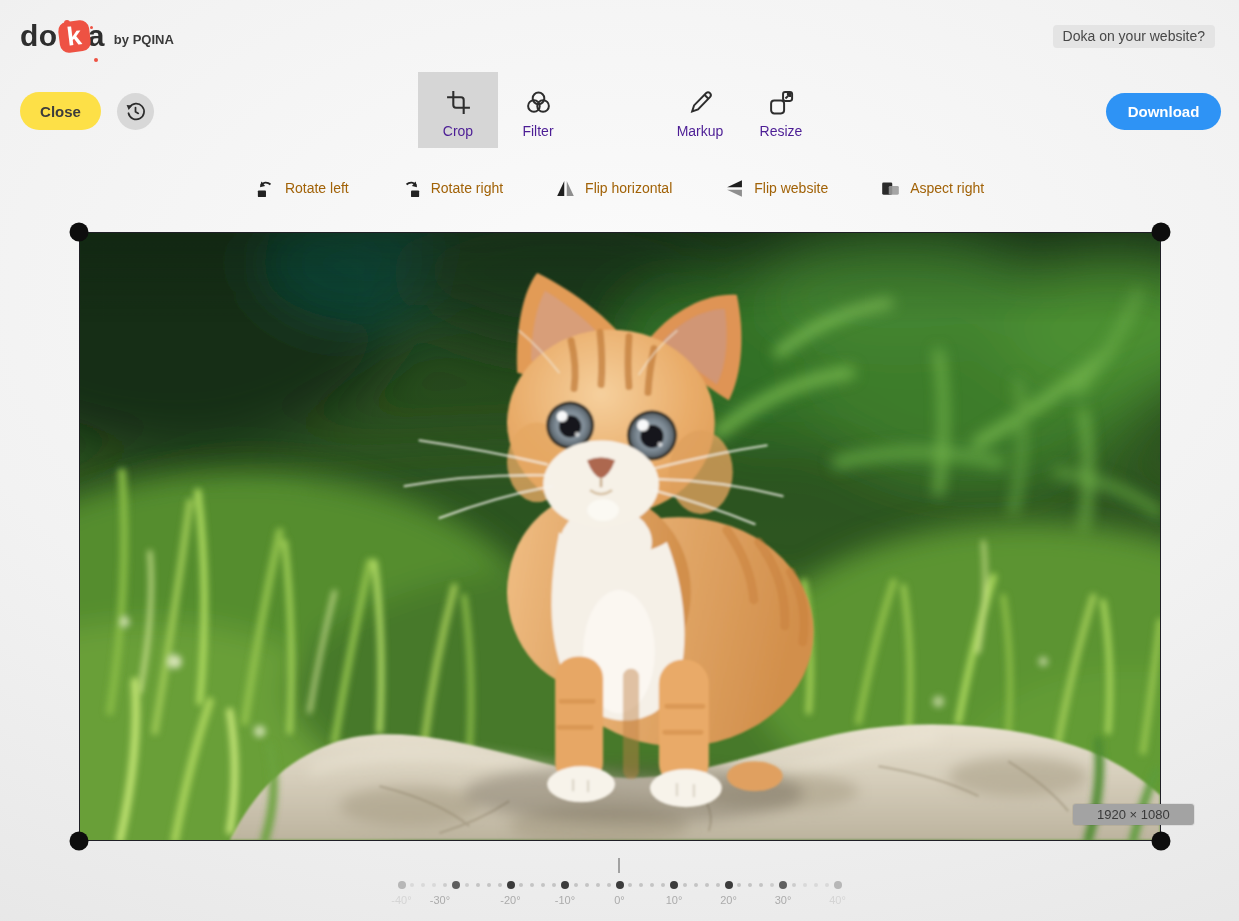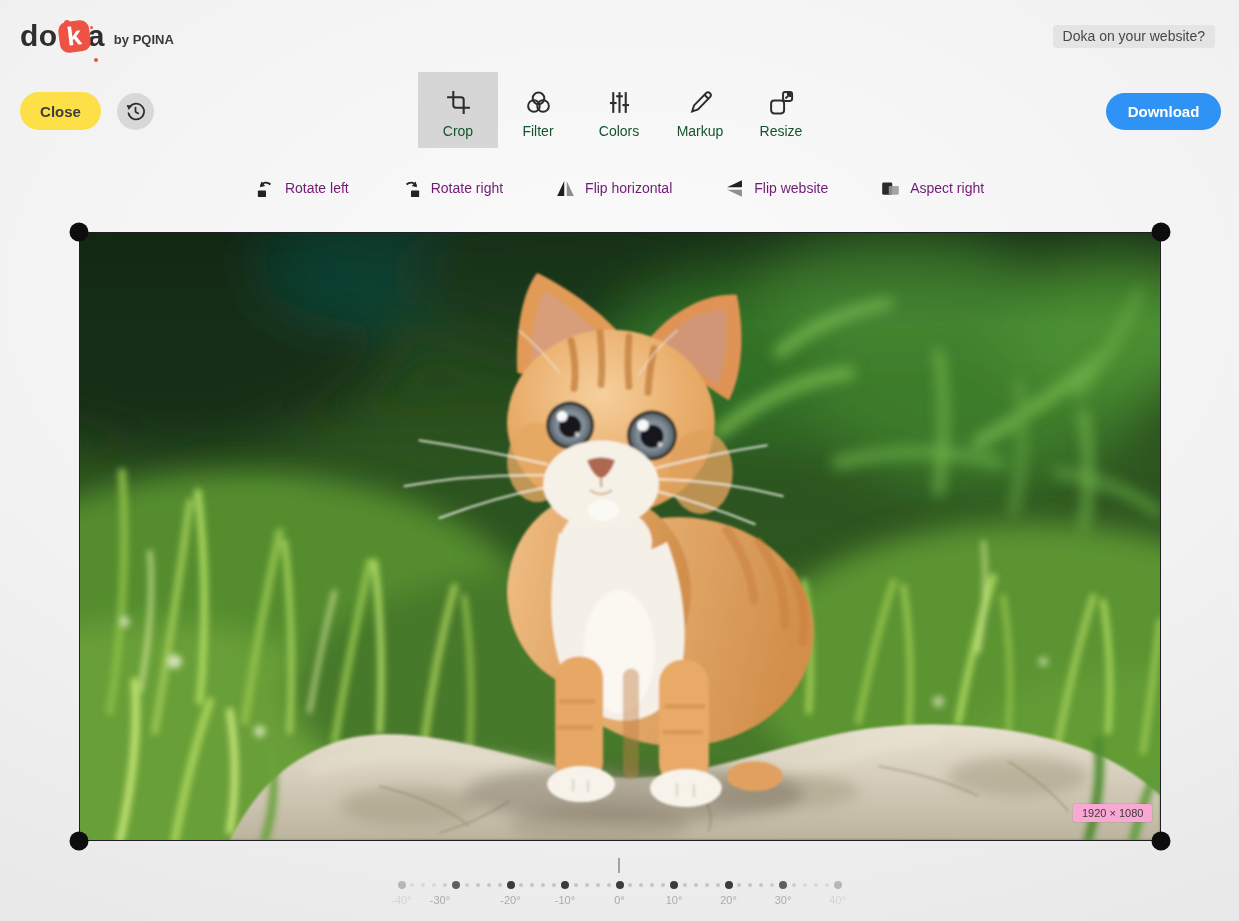"Crop" .tab-label { color: #14532d -> #4c1d95 }
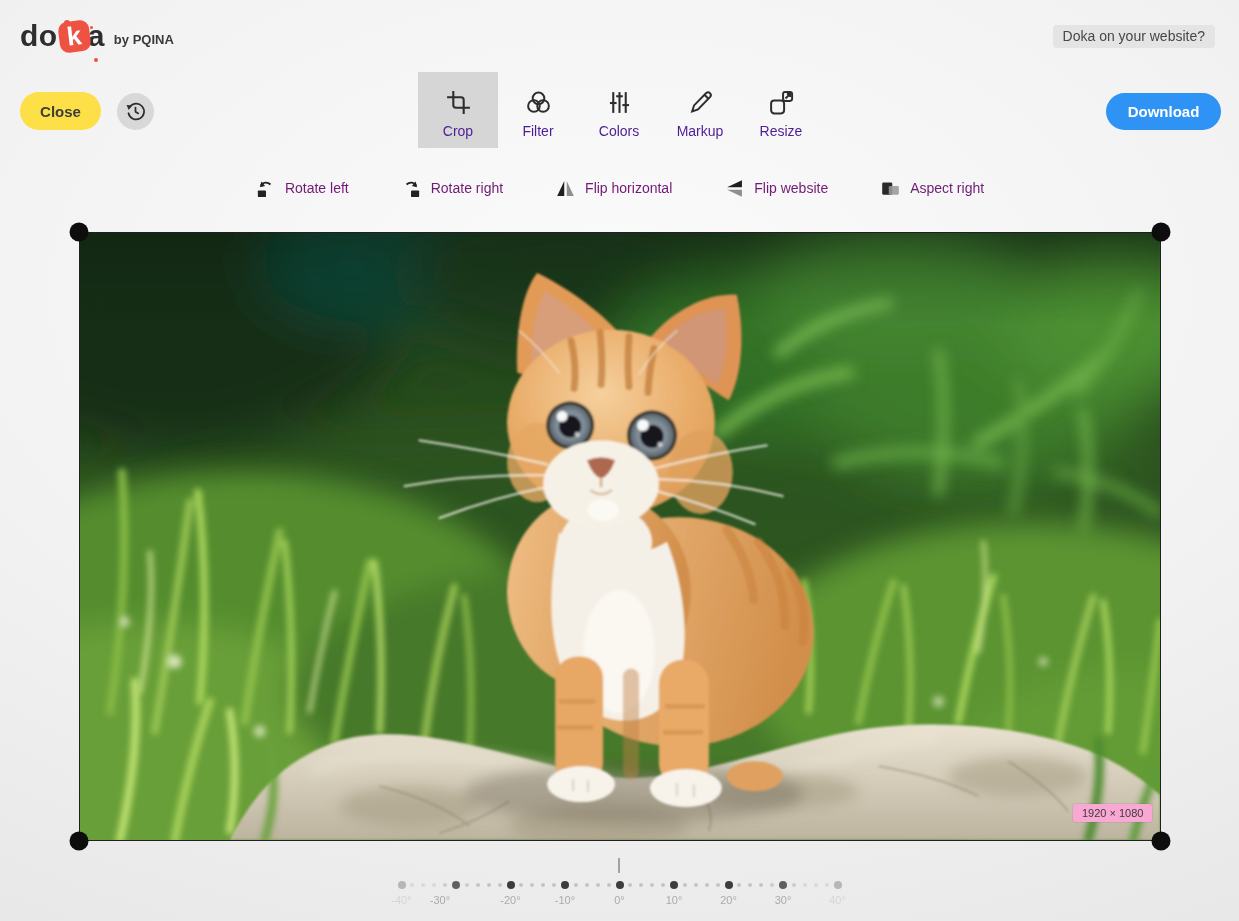"Colors" div.tab { html: <div> <span> <svg> <path></path> <path></path> <path></path> <path></path> <path></path> <path></path> </svg> </span> <span>Colors</span> </div> -> none }
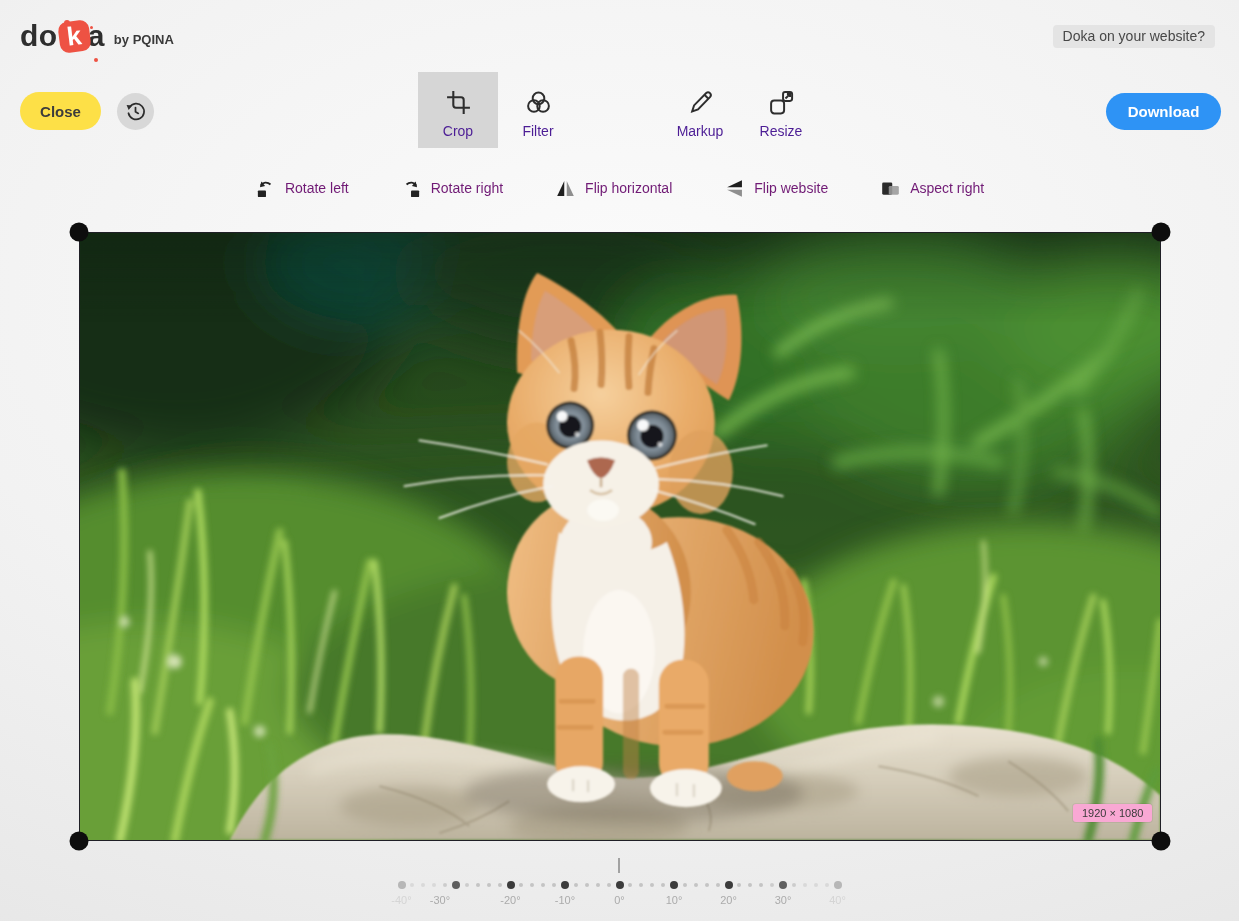"Rotate left" .tool-label { color: #701a75 -> #a16207 }
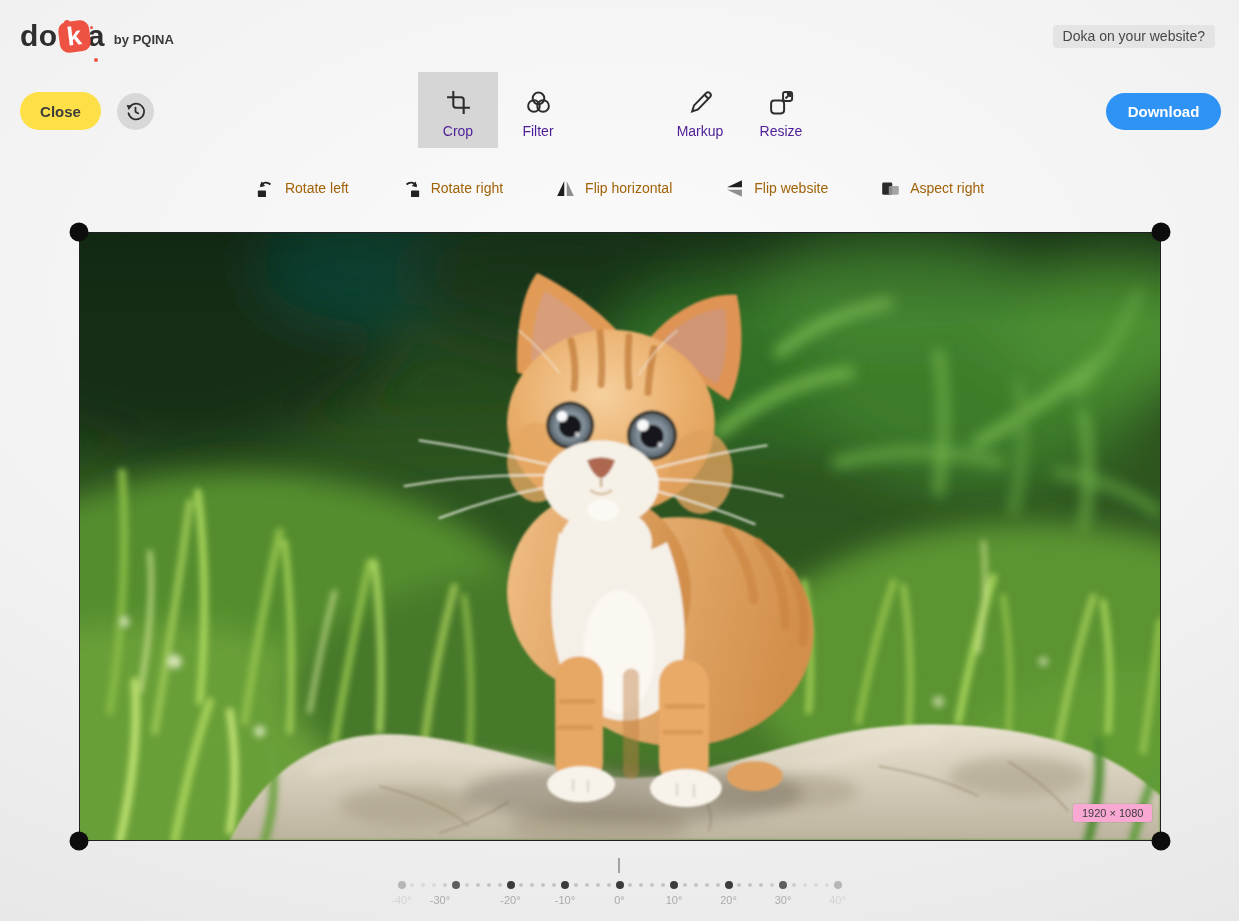"1920 × 1080" .size-label { background: #f9a8d4 -> #a3a3a3; font-size: 11px -> 13px; padding: 3px 9px -> 3px 24px }
